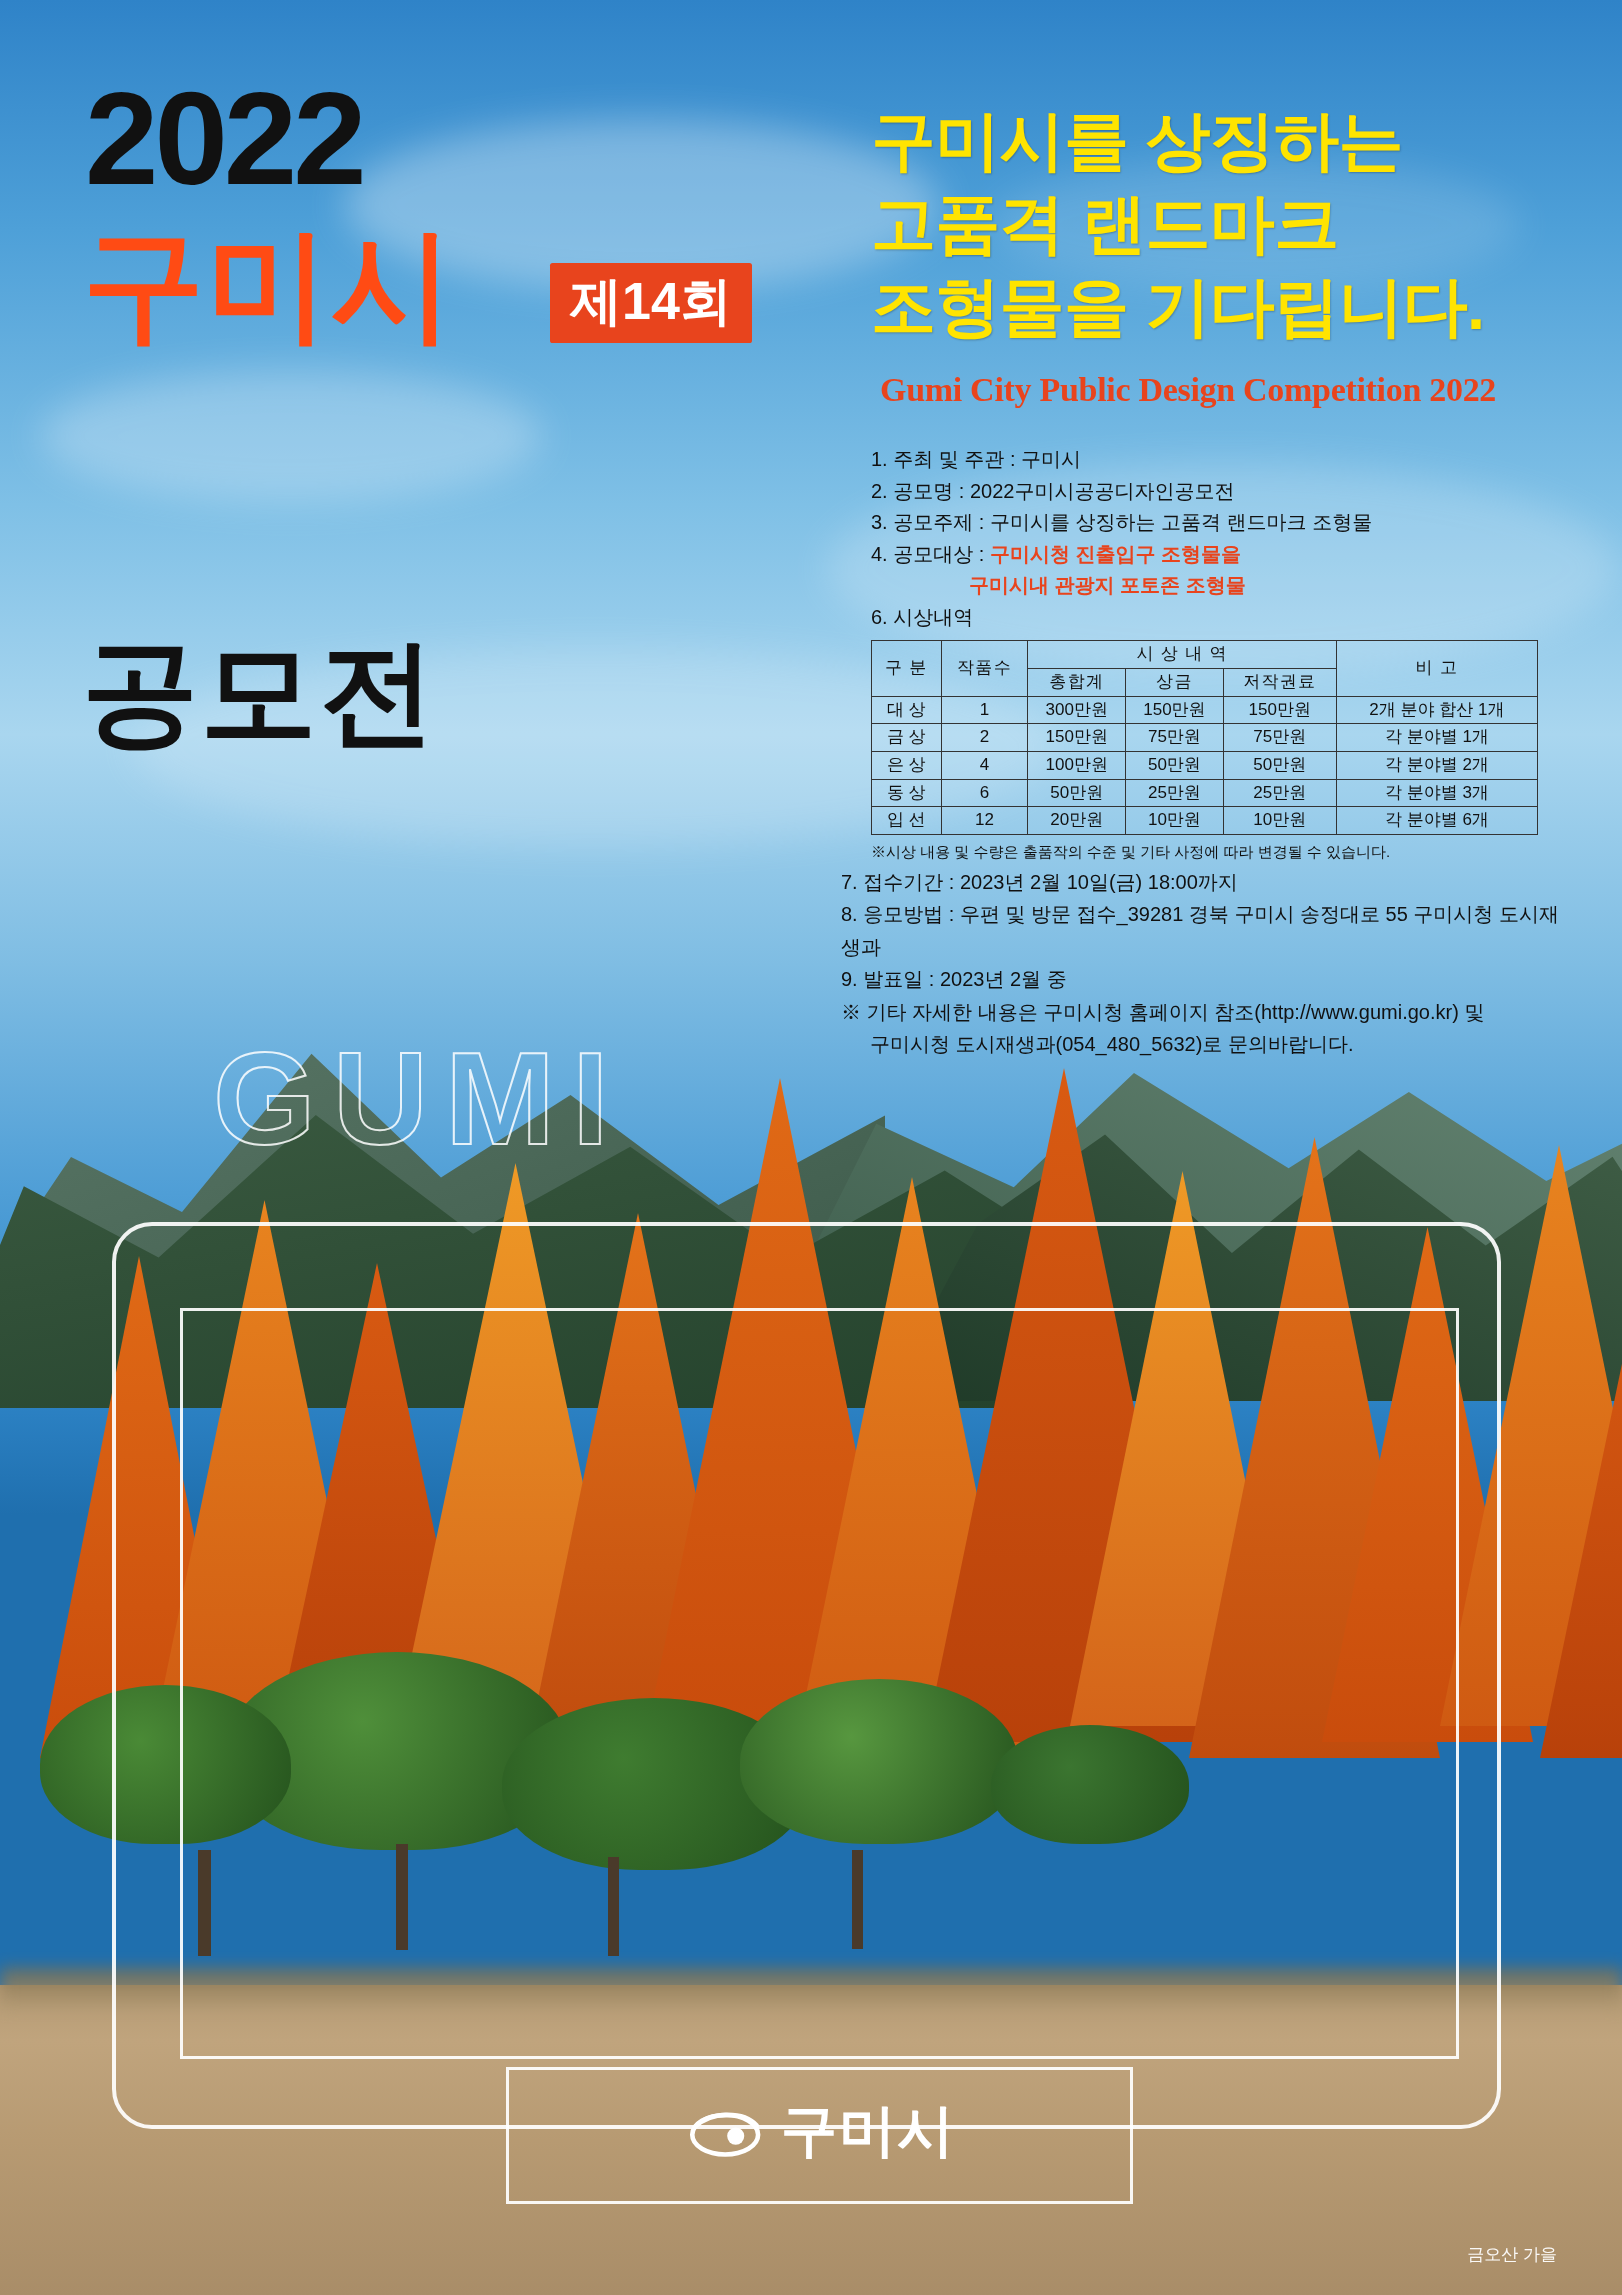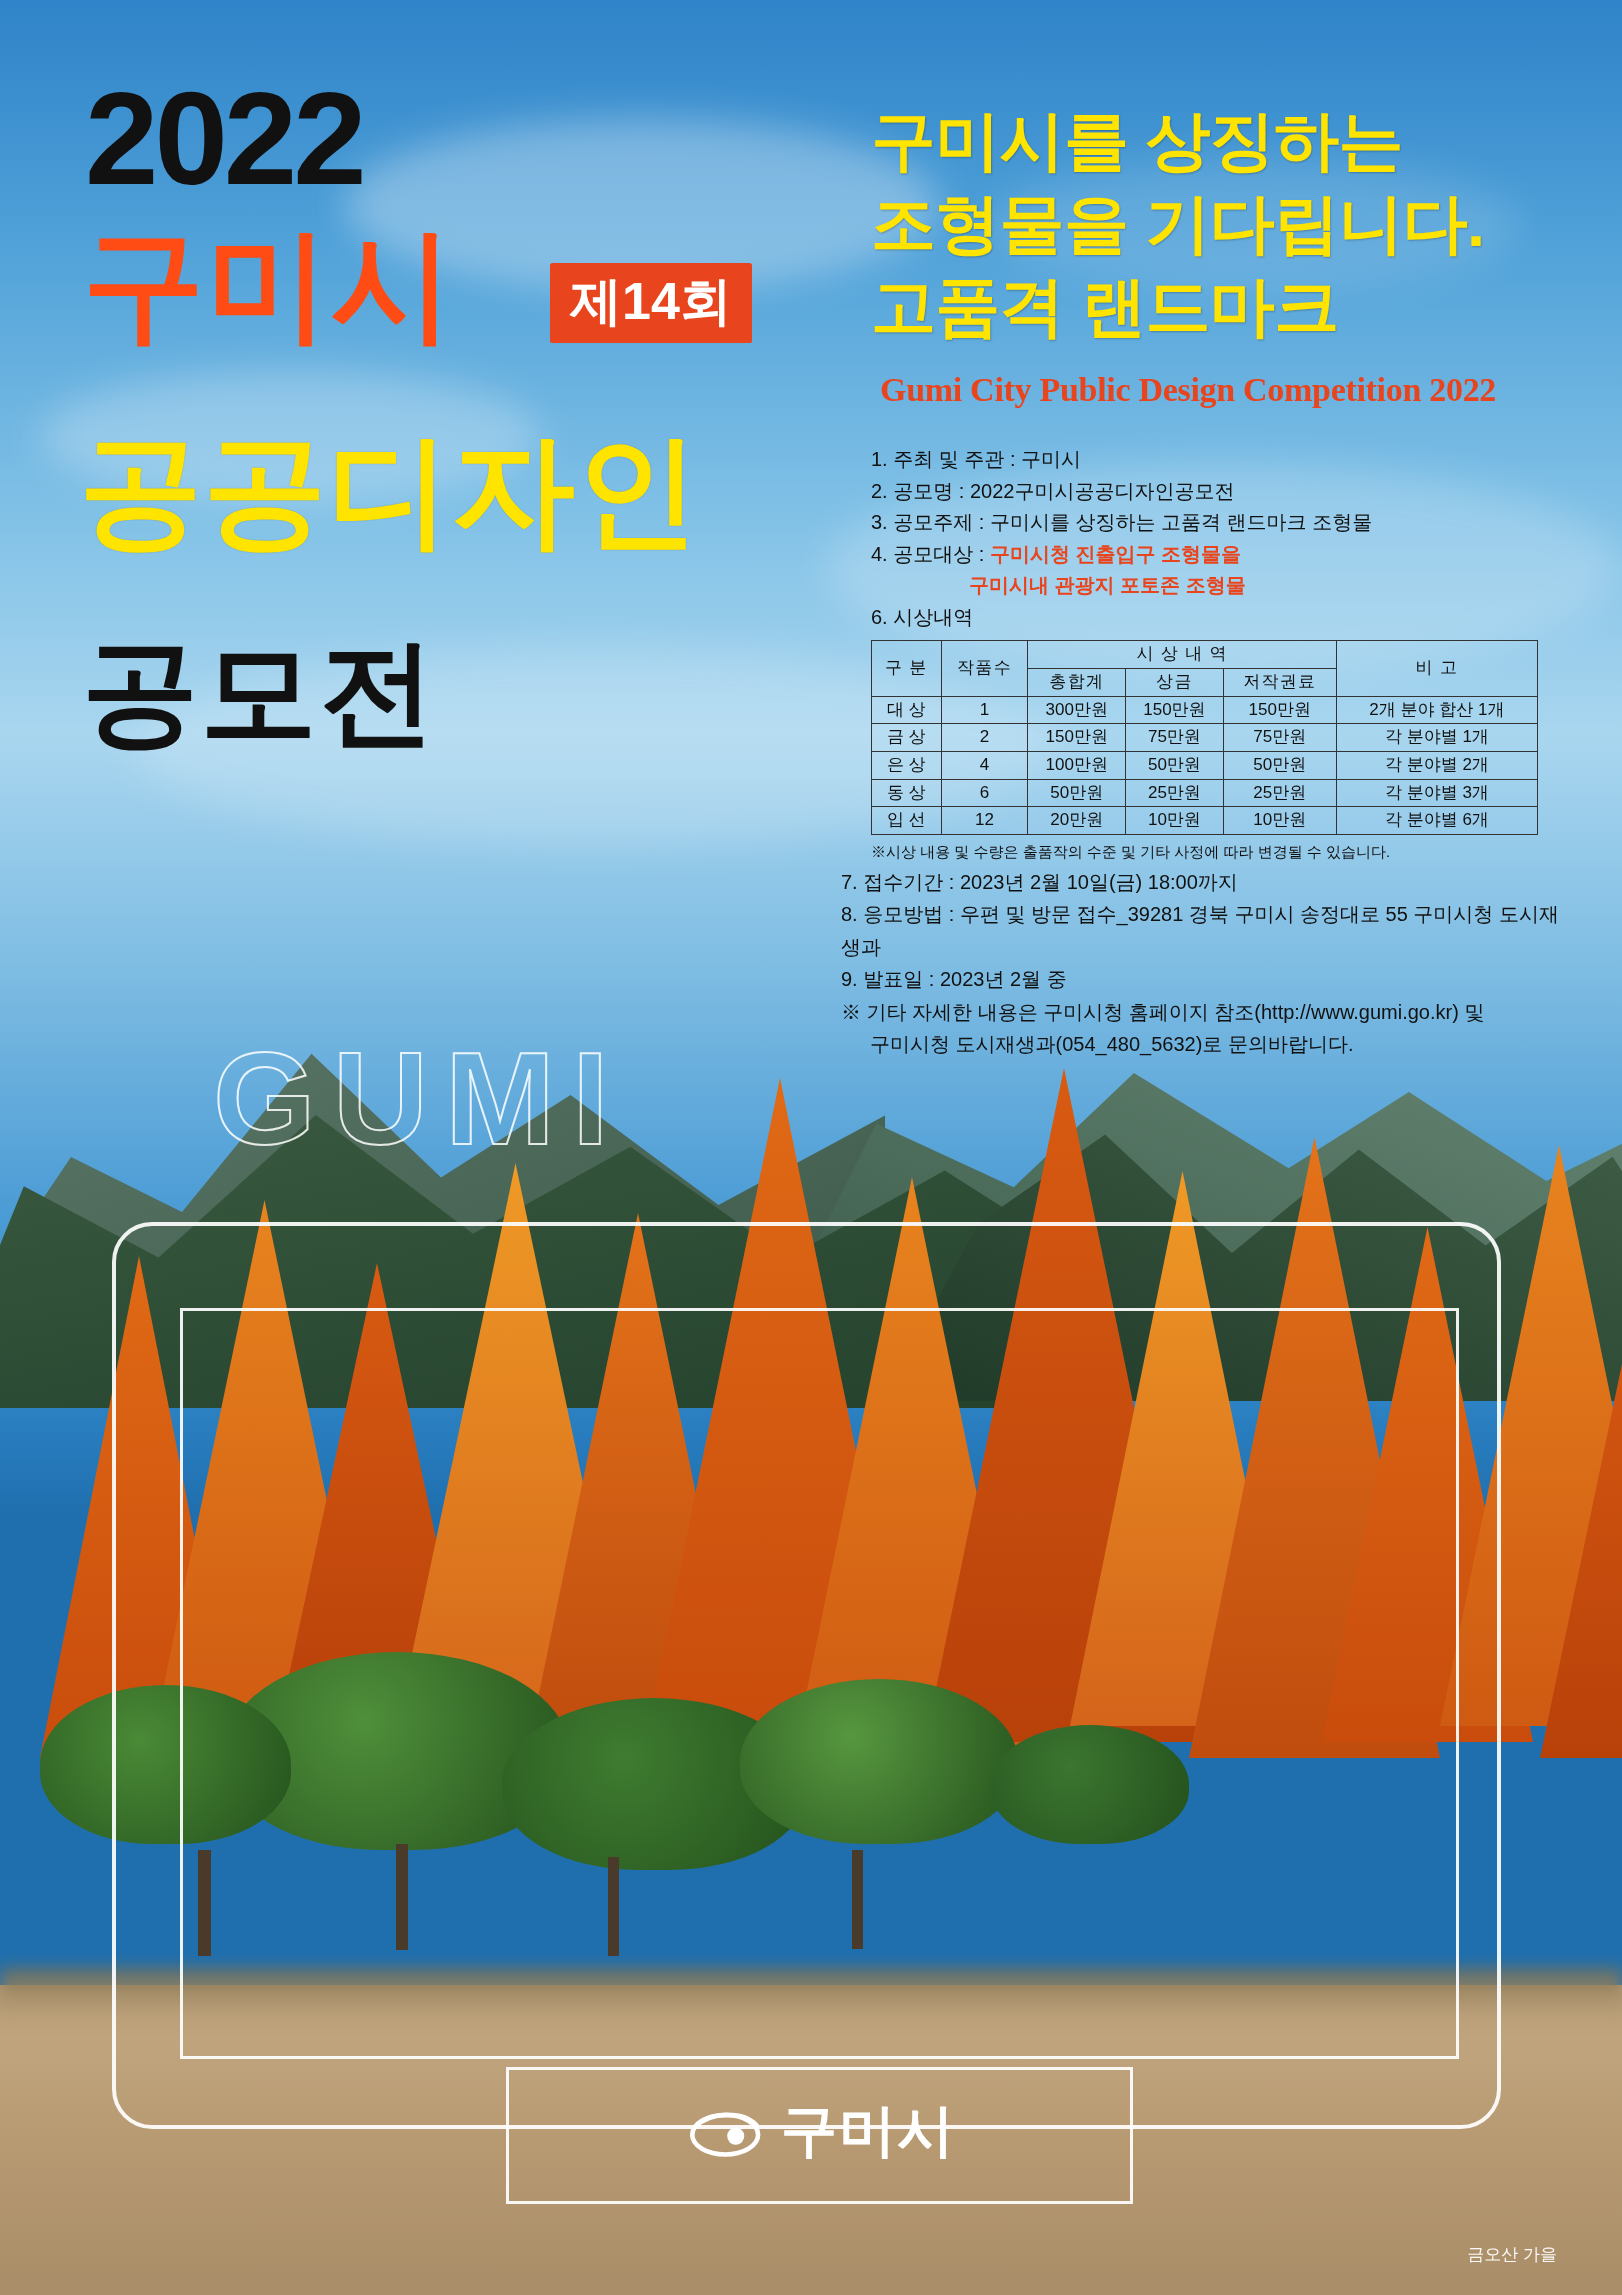"조형물을 기다립니다." div { order: before "고품격 랜드마크" -> after "고품격 랜드마크" }
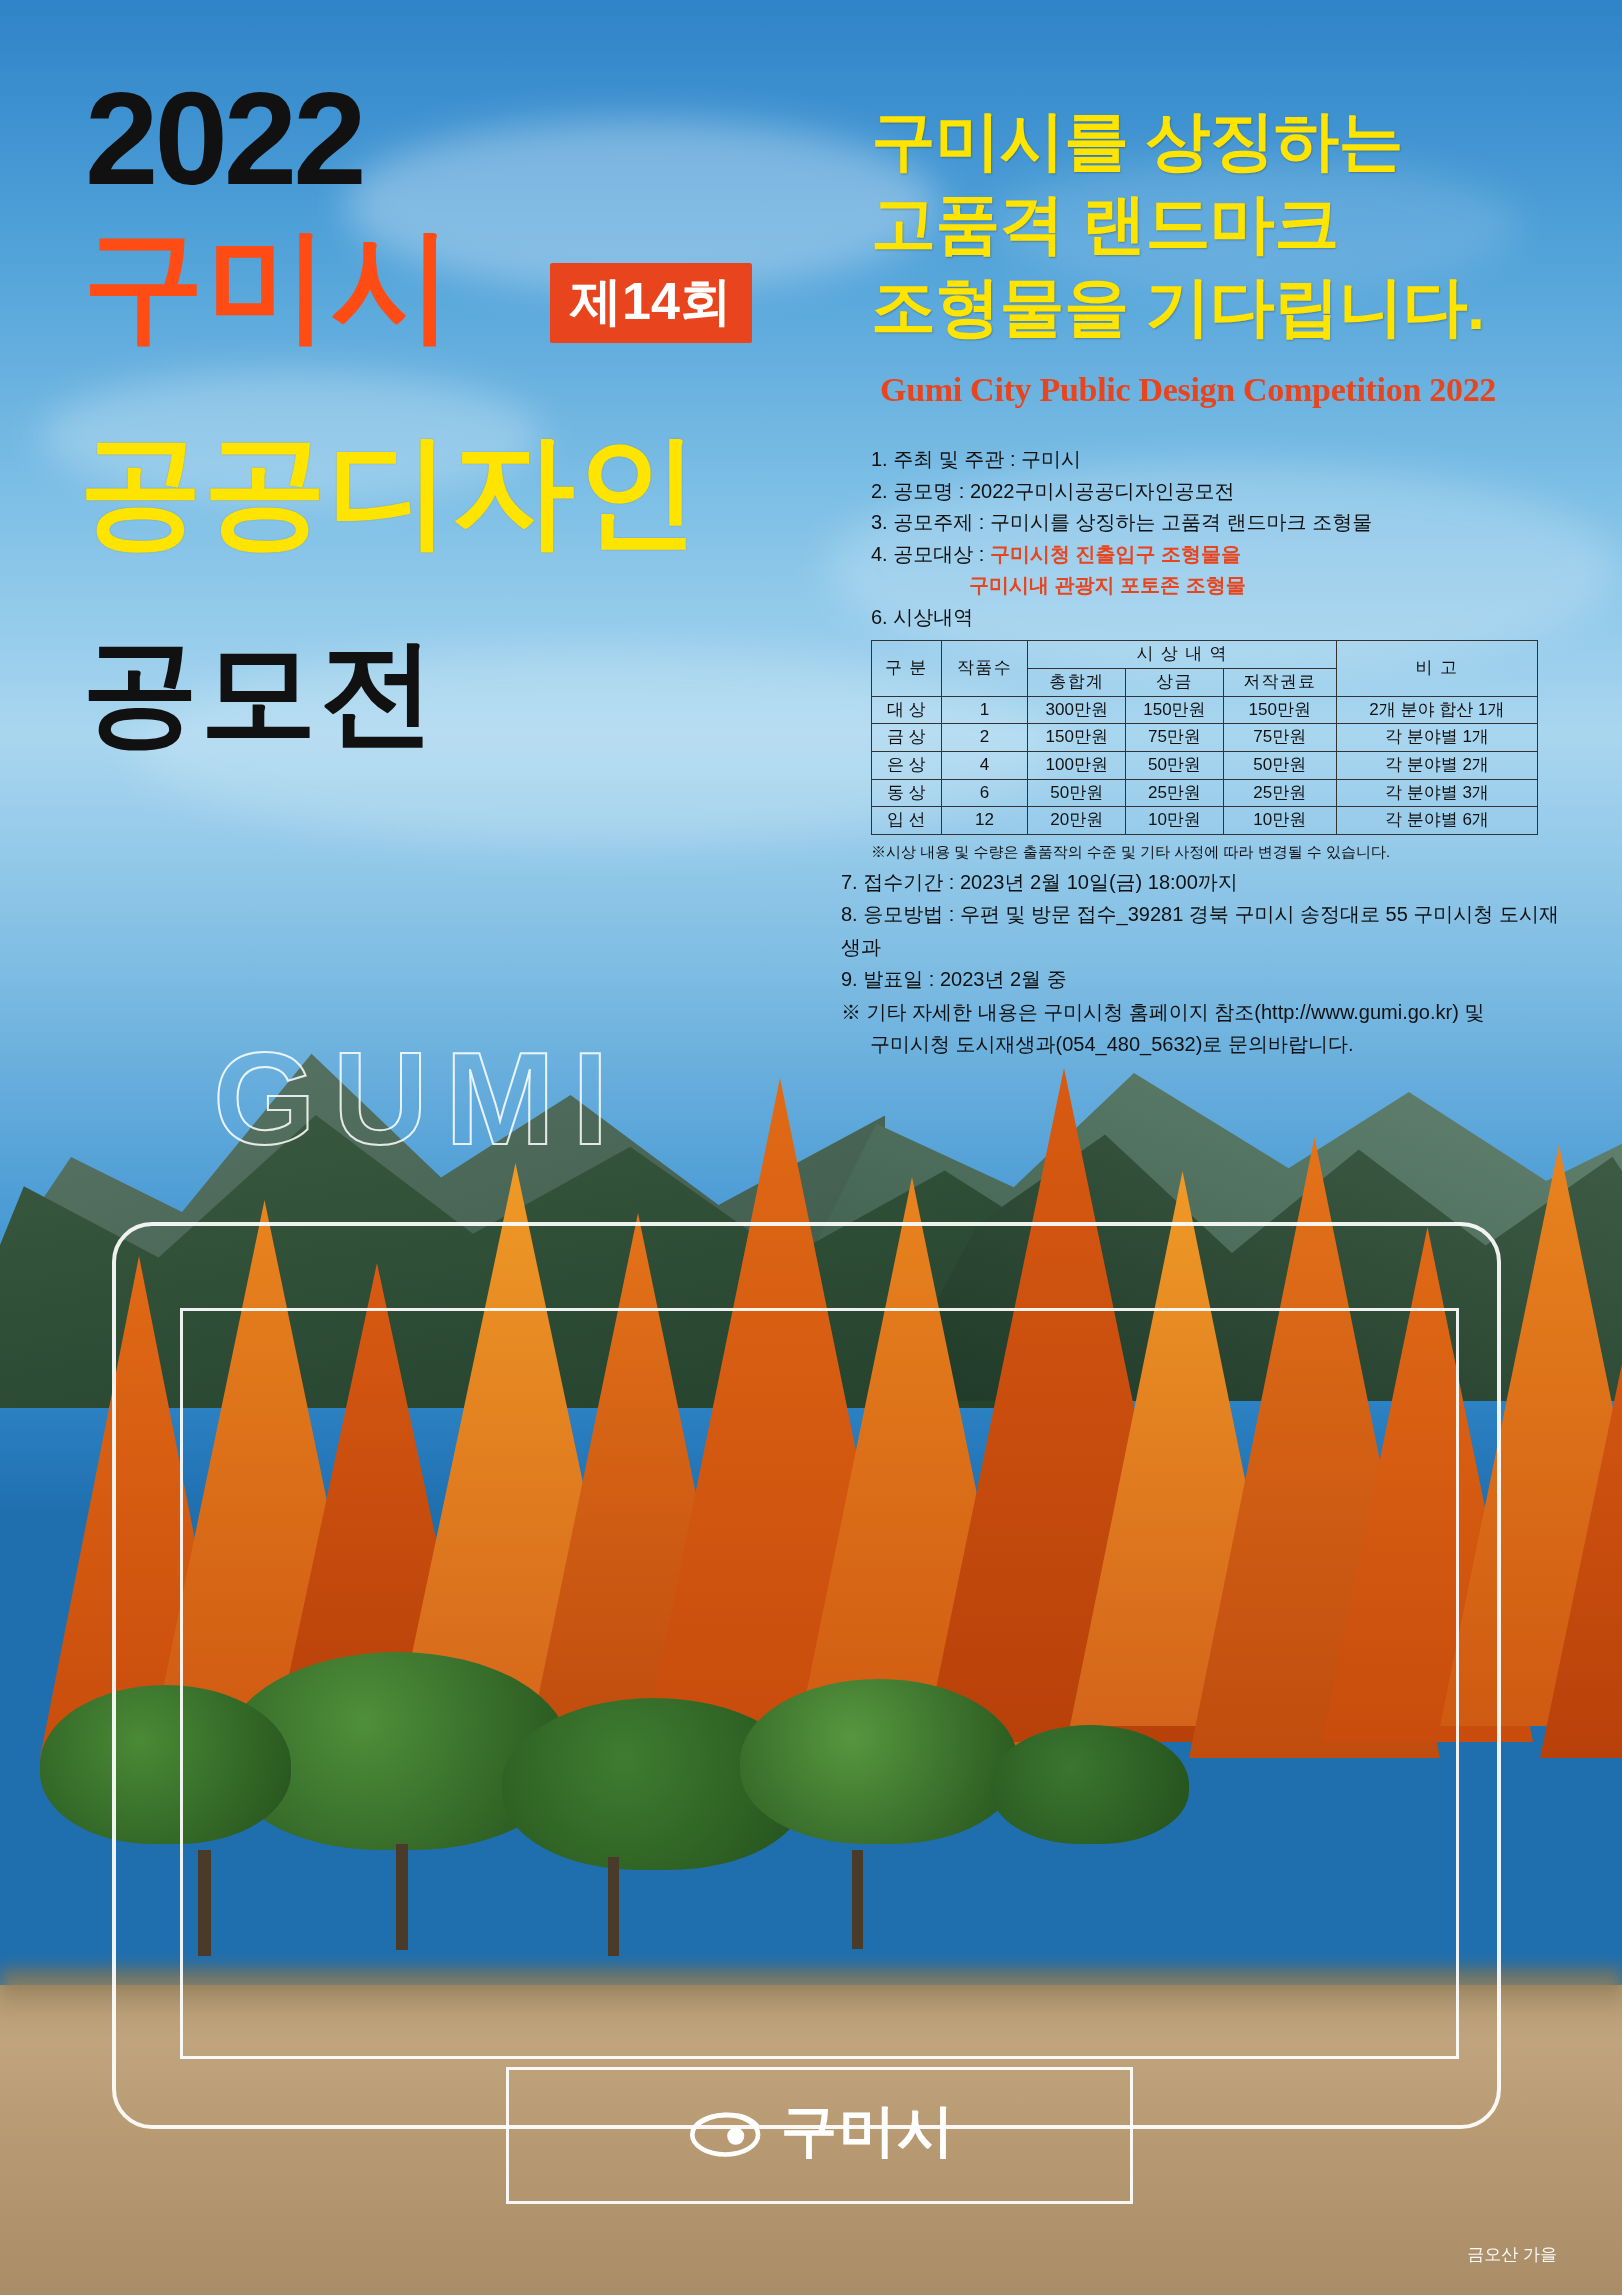"공공디자인" div.t-public { html: <div>공공디자인</div> -> none }
